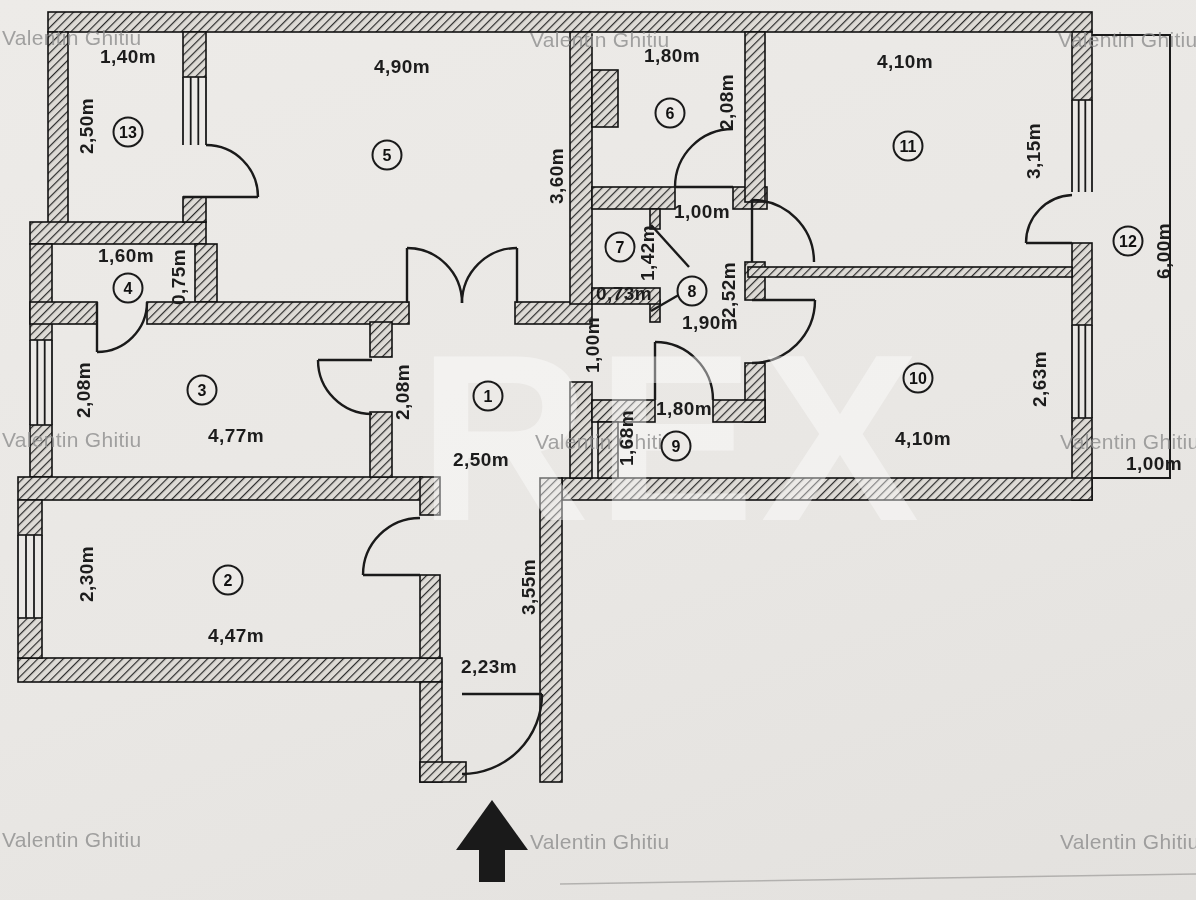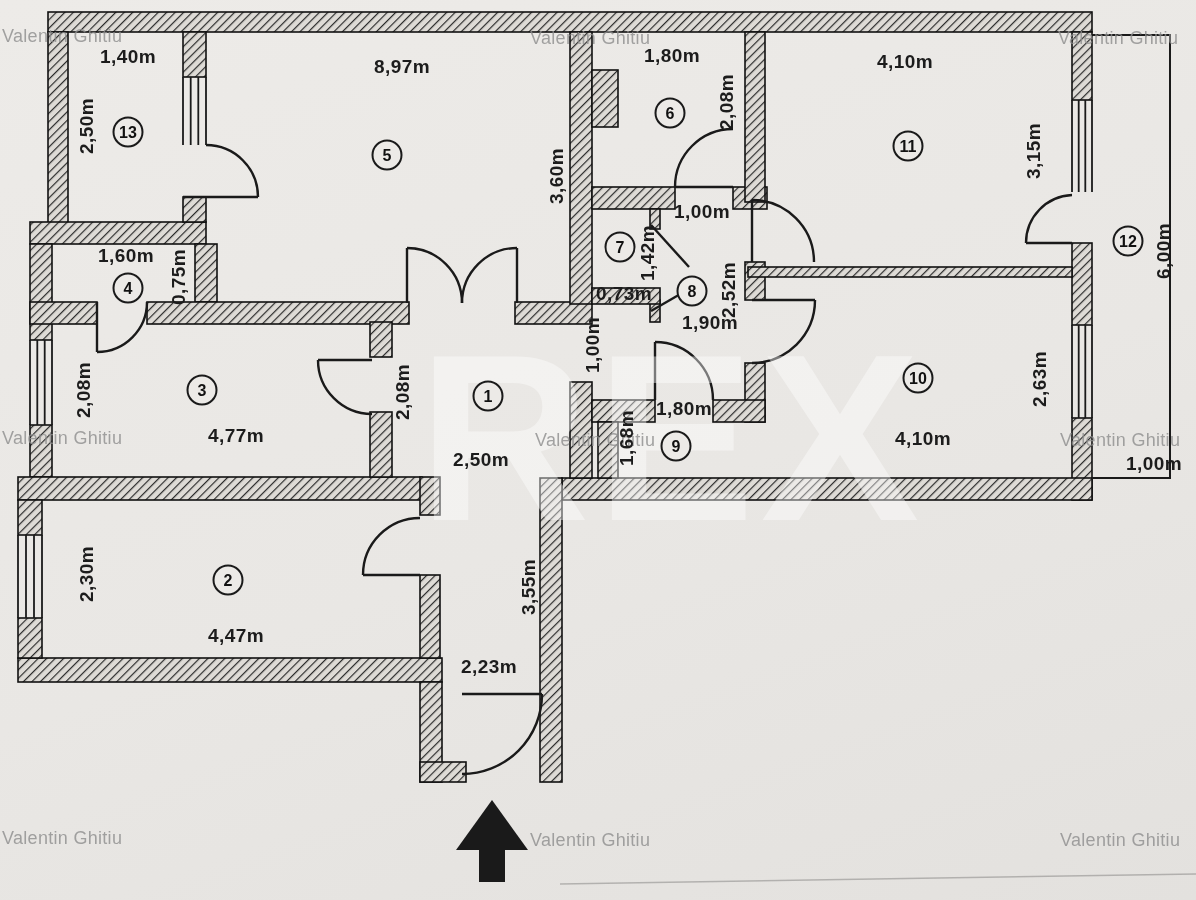"Valentin Ghitiu" .wm { font-size: 18px -> 21px }
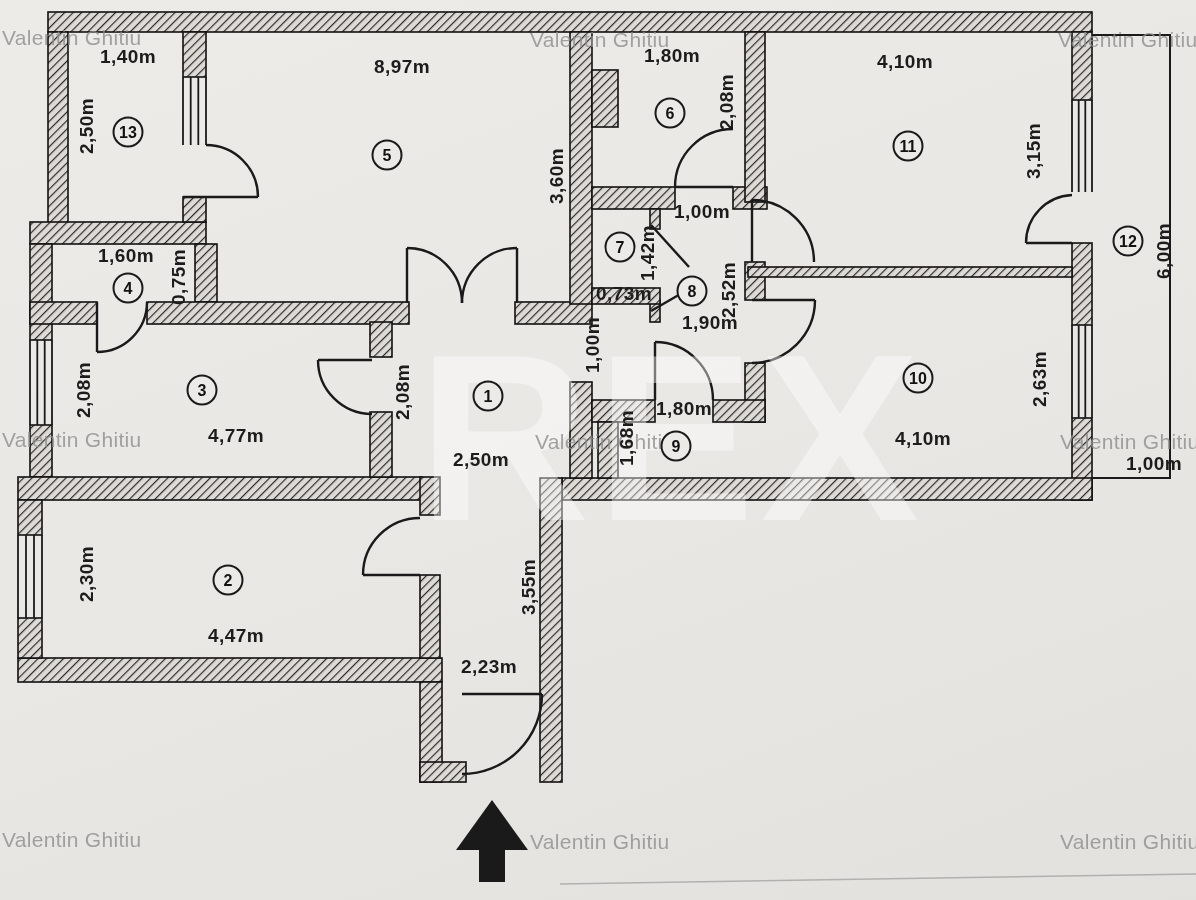"8,97m" div.dim { text: 8,97m -> 4,90m }
